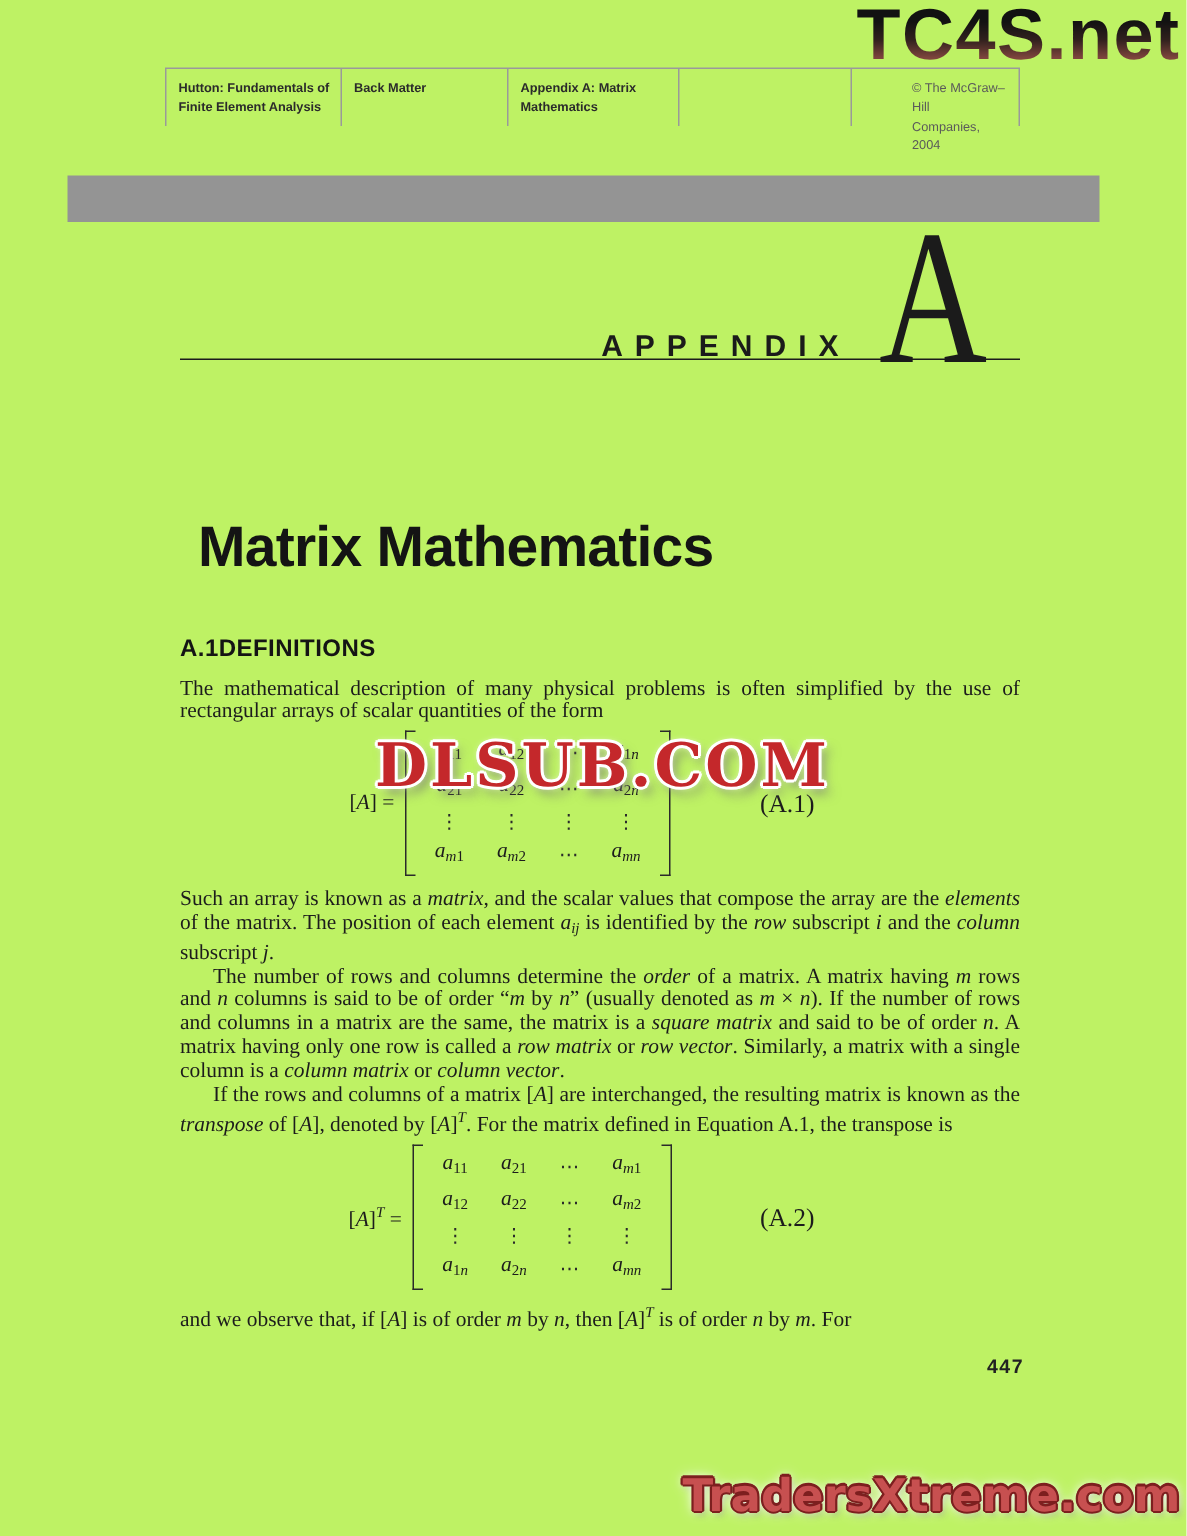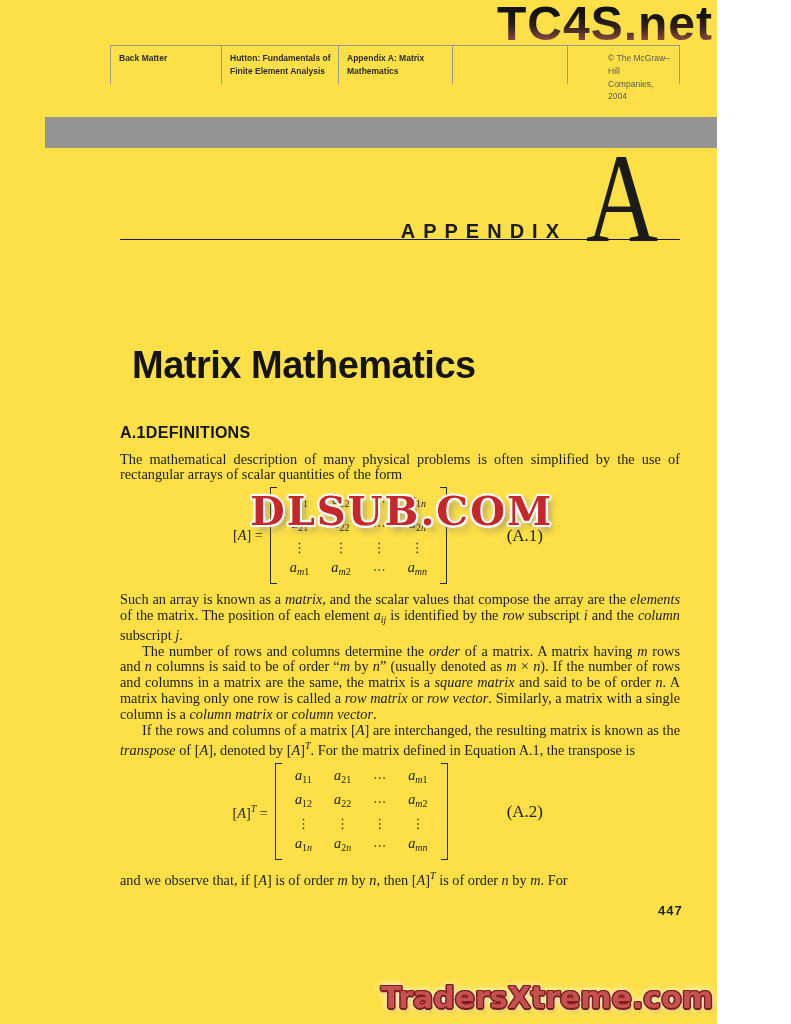"TC4S.net" .page { background: #fde047 -> #bef264; width: 717px -> 791px }
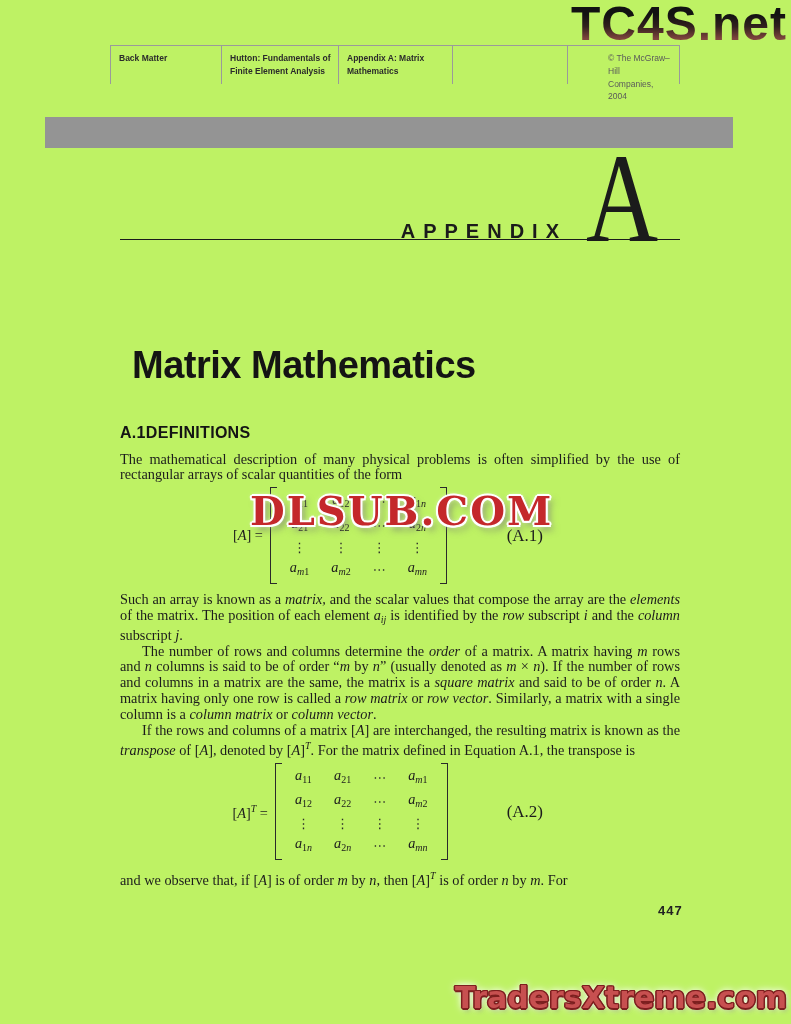"Back Matter" div.hcol { order: before "Hutton: Fundamentals of" -> after "Hutton: Fundamentals of" }
